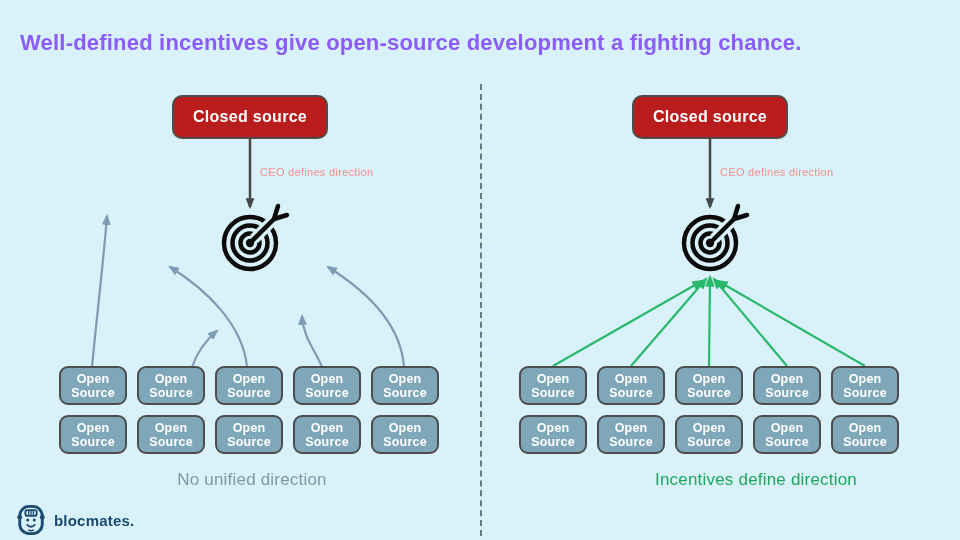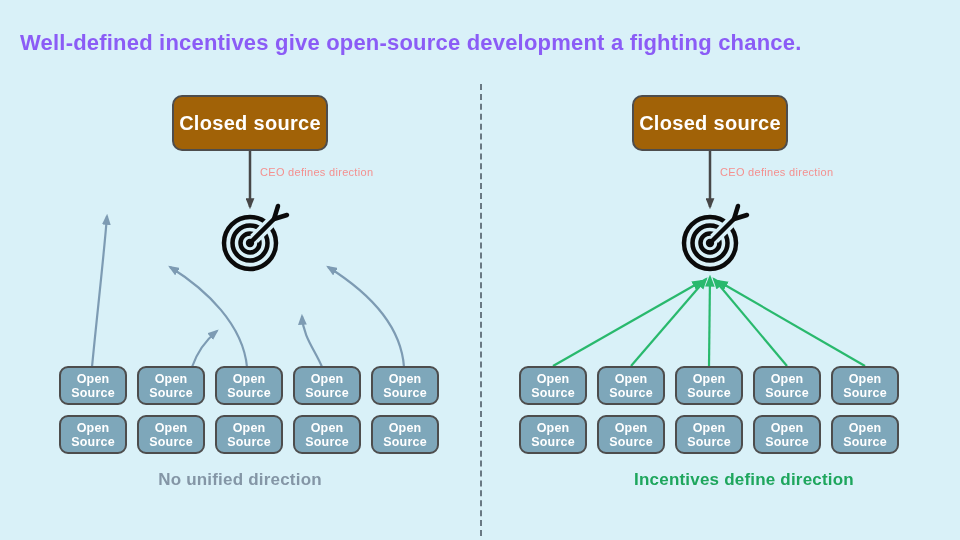"Closed source" .closed-box { background: #a16207 -> #b91c1c; font-size: 20px -> 16px; height: 56px -> 44px }
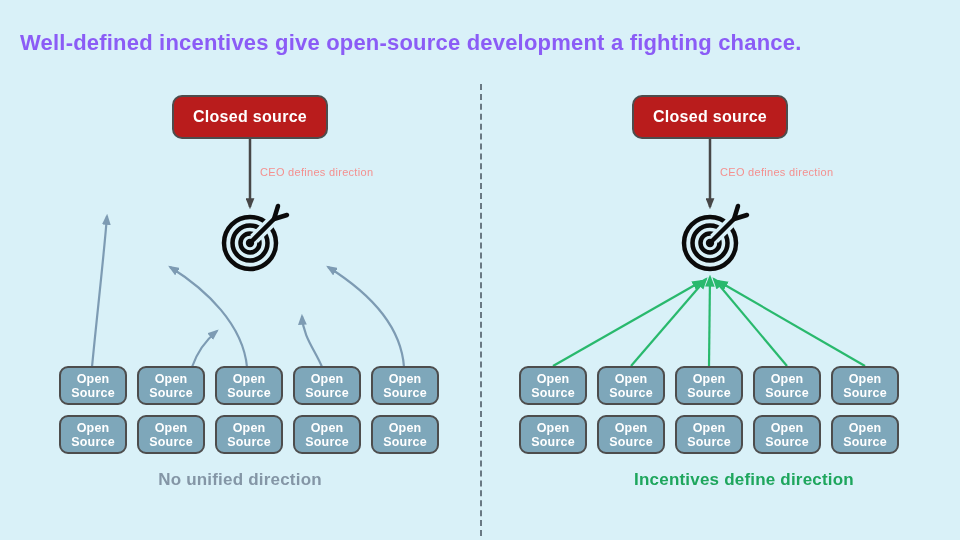"No unified direction" .caption { font-weight: 700 -> 400; padding-left: none -> 12px }
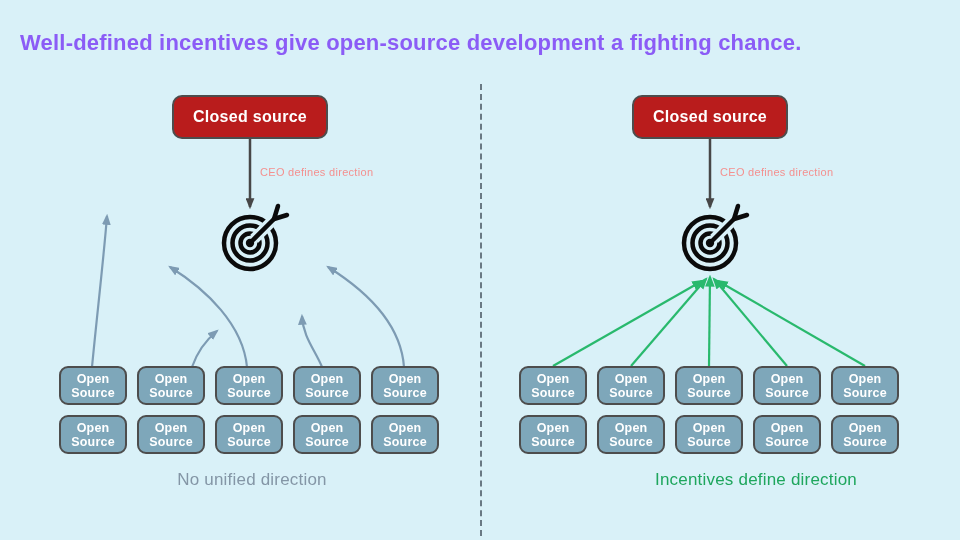"blocmates." div.logo { html: none -> <div> <svg> <rect></rect> <circle></circle> <circle></circle> <rect></rect> <line></line> <line></line> <line></line> <circle></circle> <circle></circle> <path></path> <path></path> </svg> <span>blocmates.</span> </div> }
